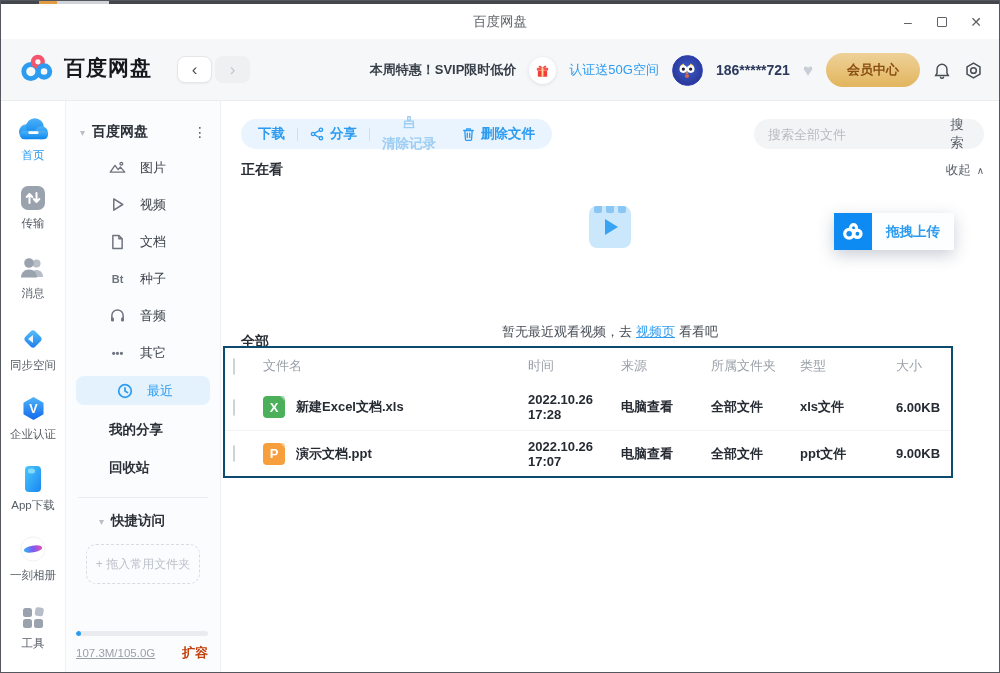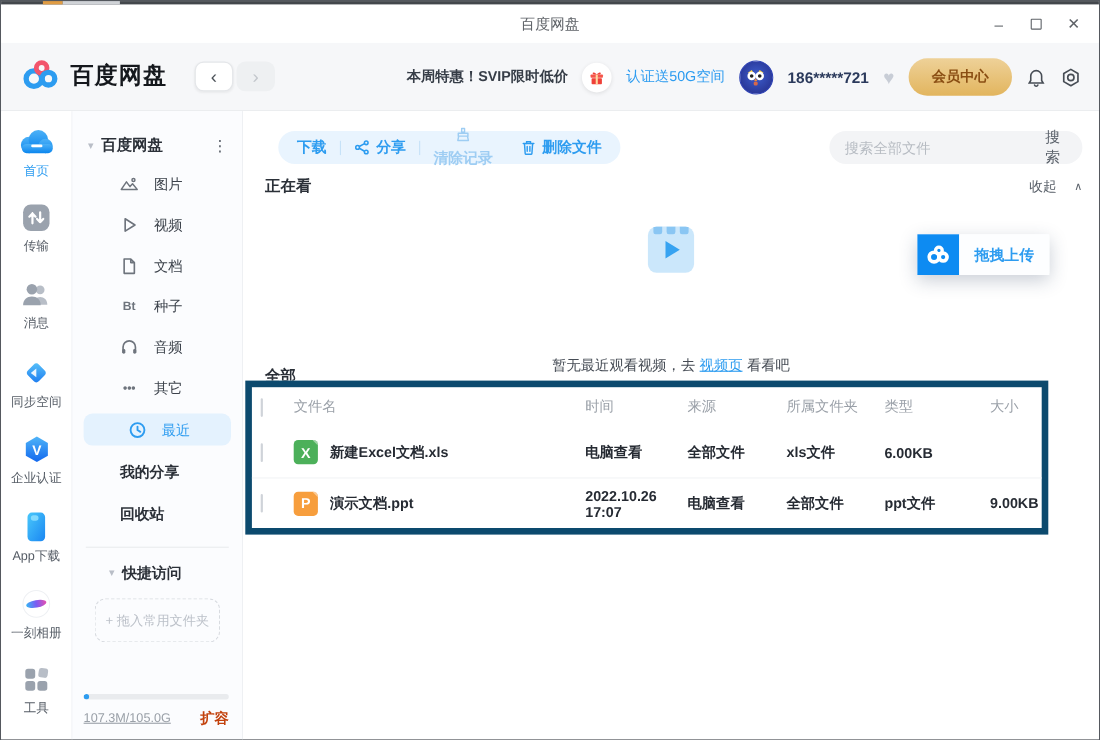"下载" .toolbar-row { left: 32px -> 20px }
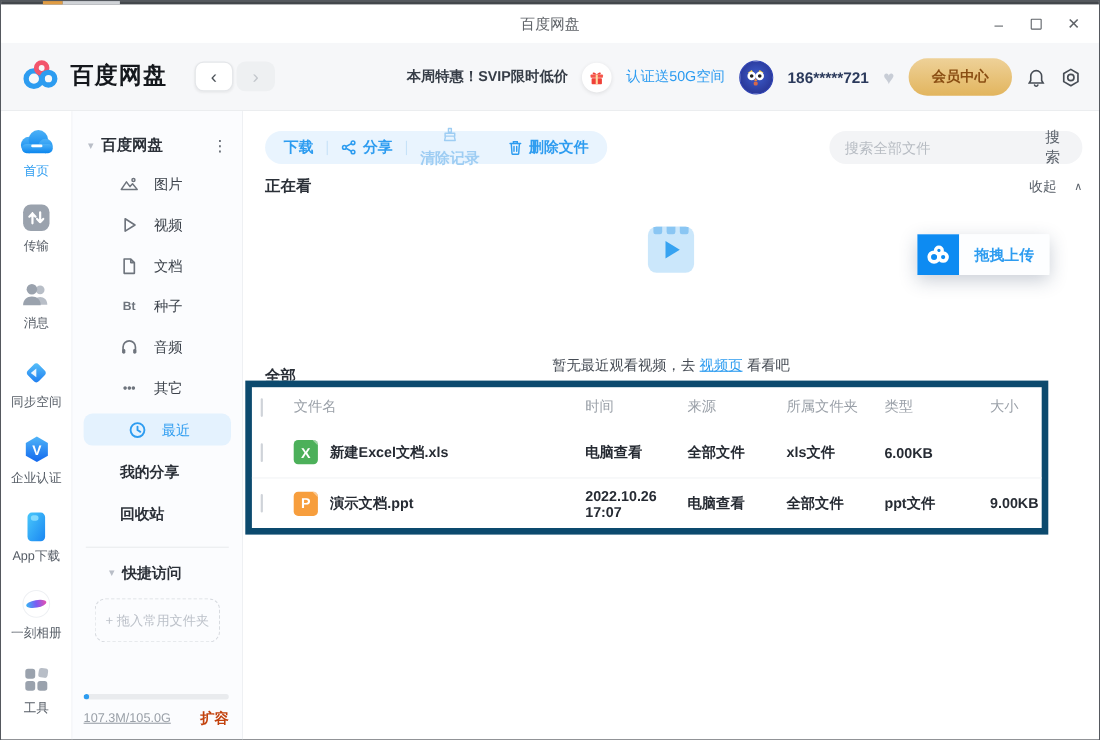"收起" .collapse { gap: 16px -> 6px }
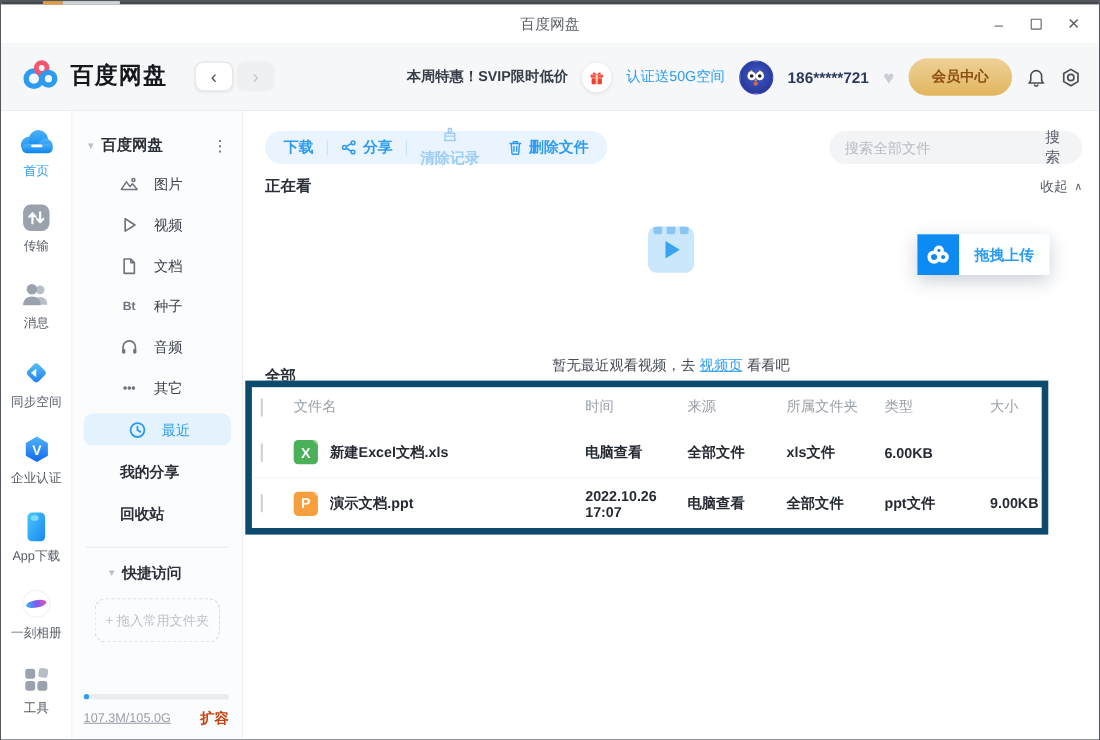"文件名" .file-table { border: 6px solid #0c4a6e -> 2px solid #0c4a6e }
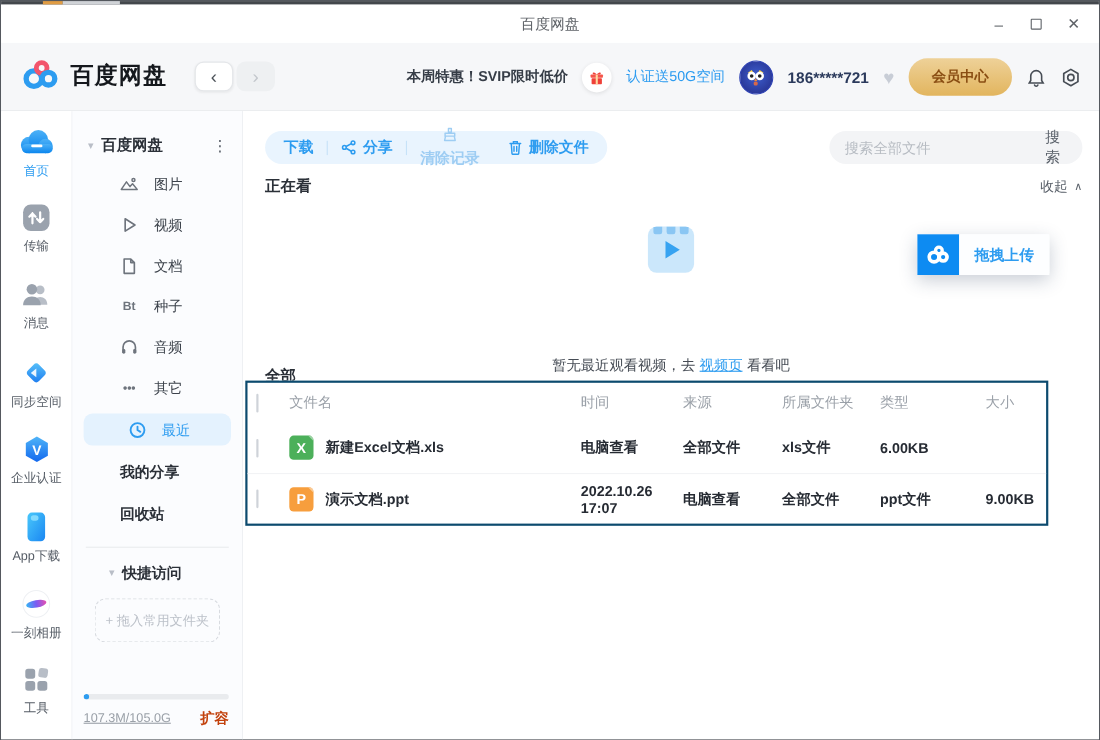"2022.10.26 17:28" span { html: none -> <span>2022.10.26 17:28</span> }
